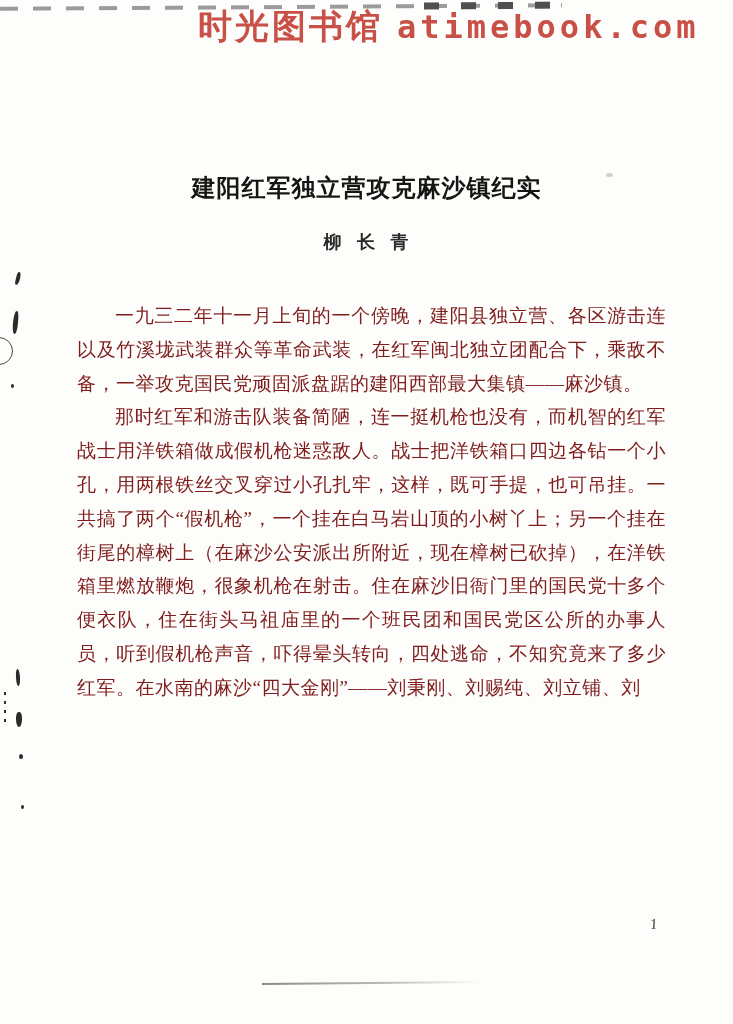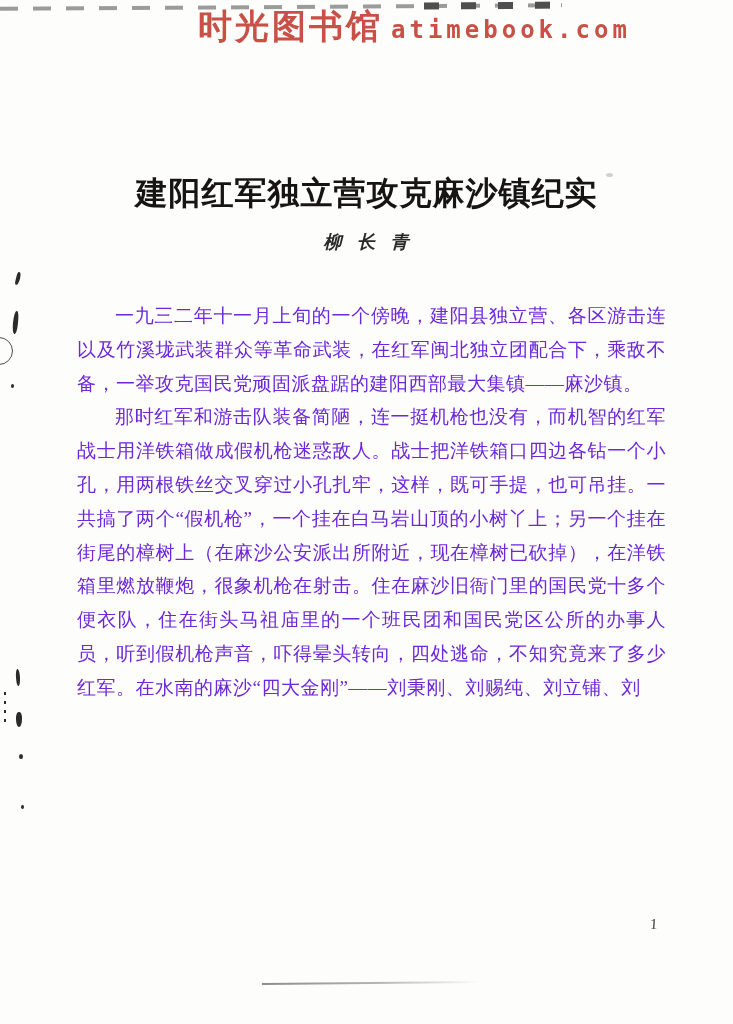"atimebook.com" .wm-latin { font-size: 24px -> 32px; margin-left: 4px -> 10px }
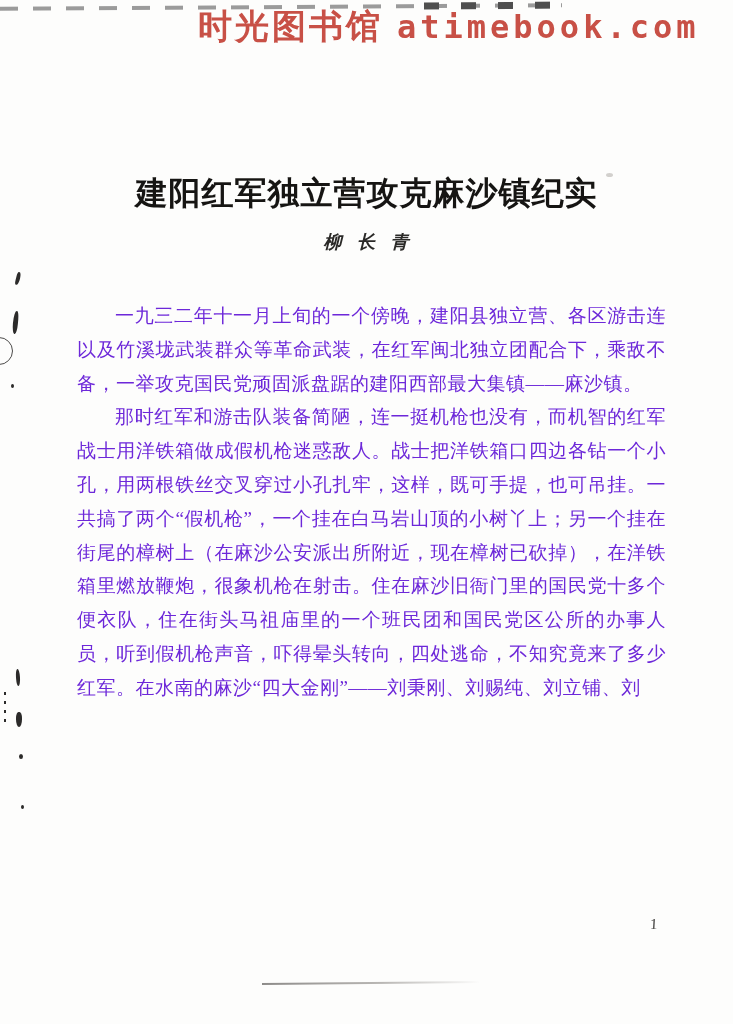"建阳红军独立营攻克麻沙镇纪实" .title { font-size: 32px -> 24px }
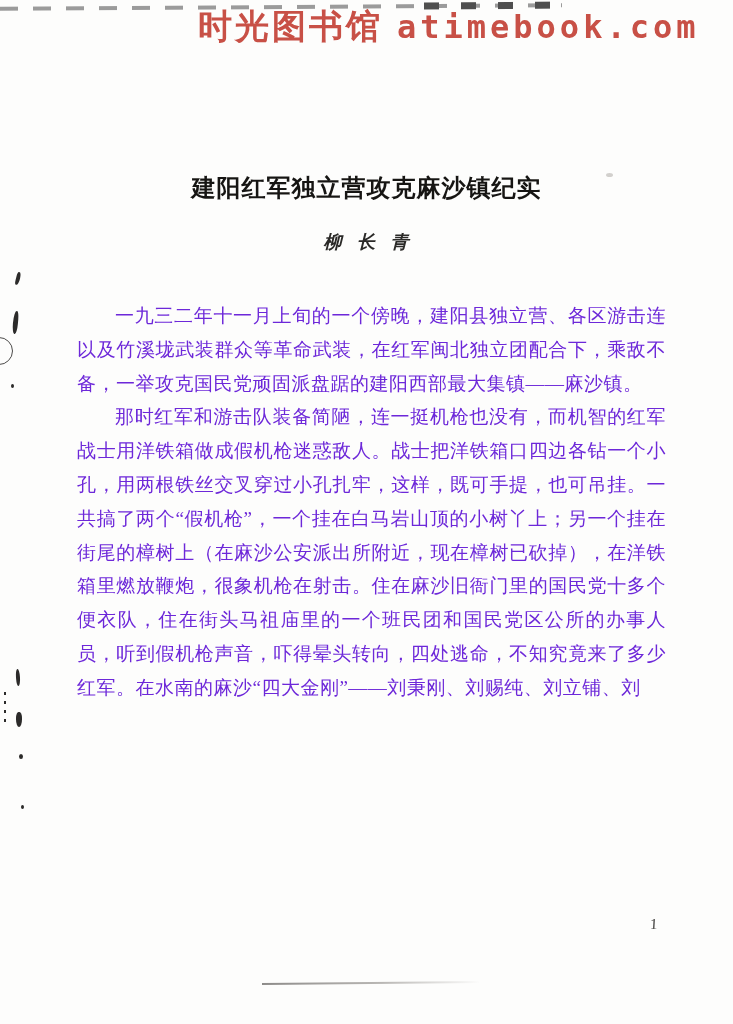"柳 长 青" .author { font-style: italic -> none }
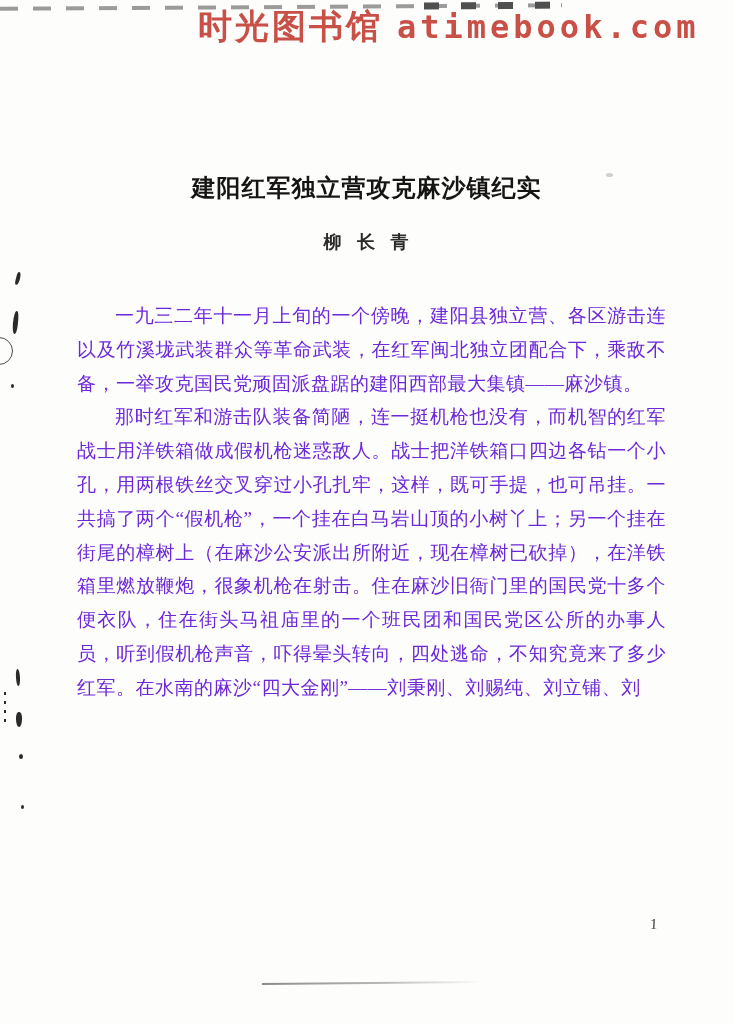"一九三二年十一月上旬的一个傍晚，建阳县独立营、各区游击连以及竹溪垅武装群众等革命" .body-text { color: #6d28d9 -> #7f1d1d }
